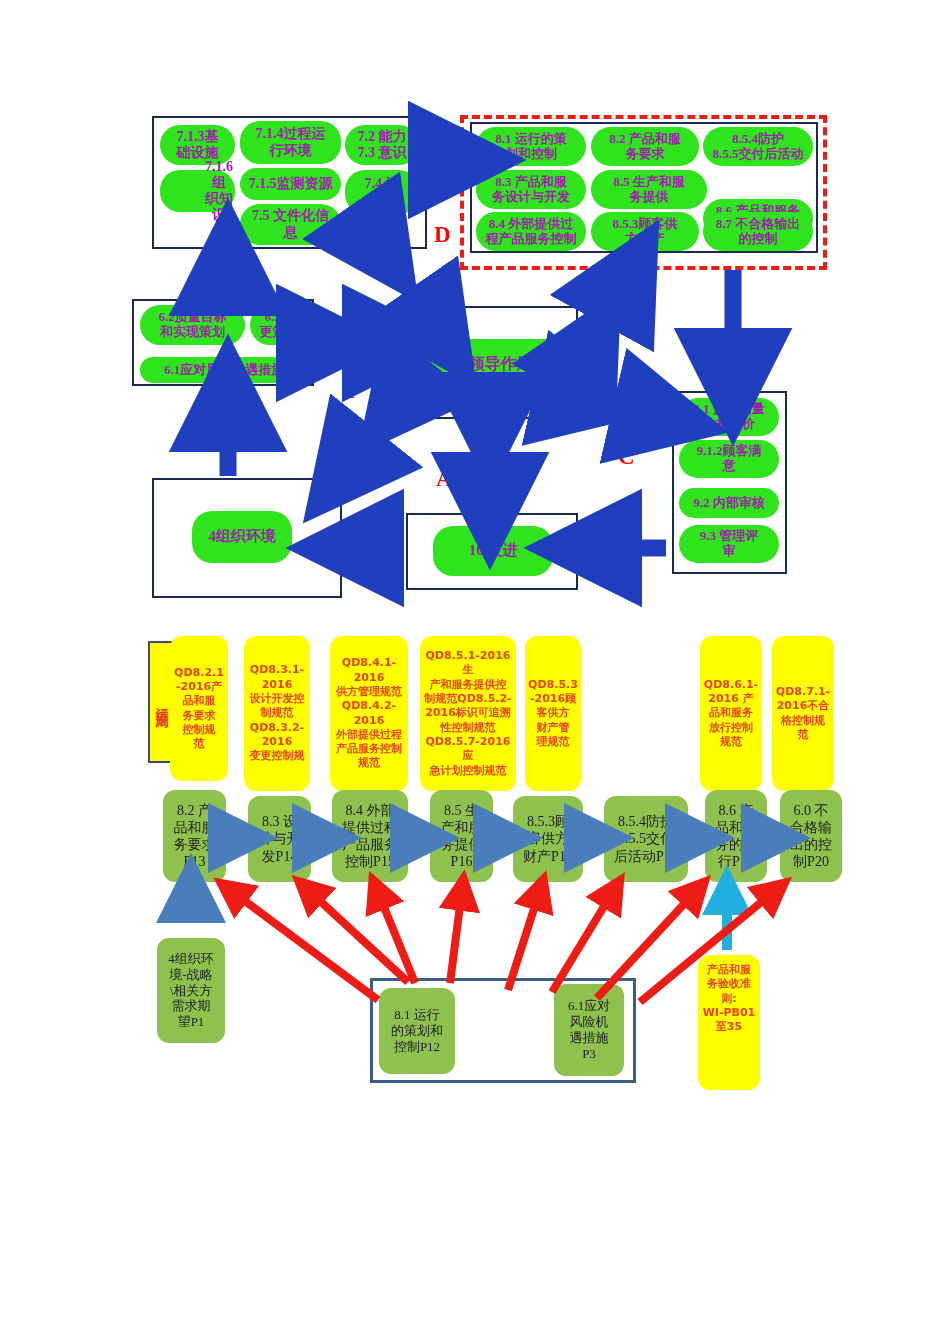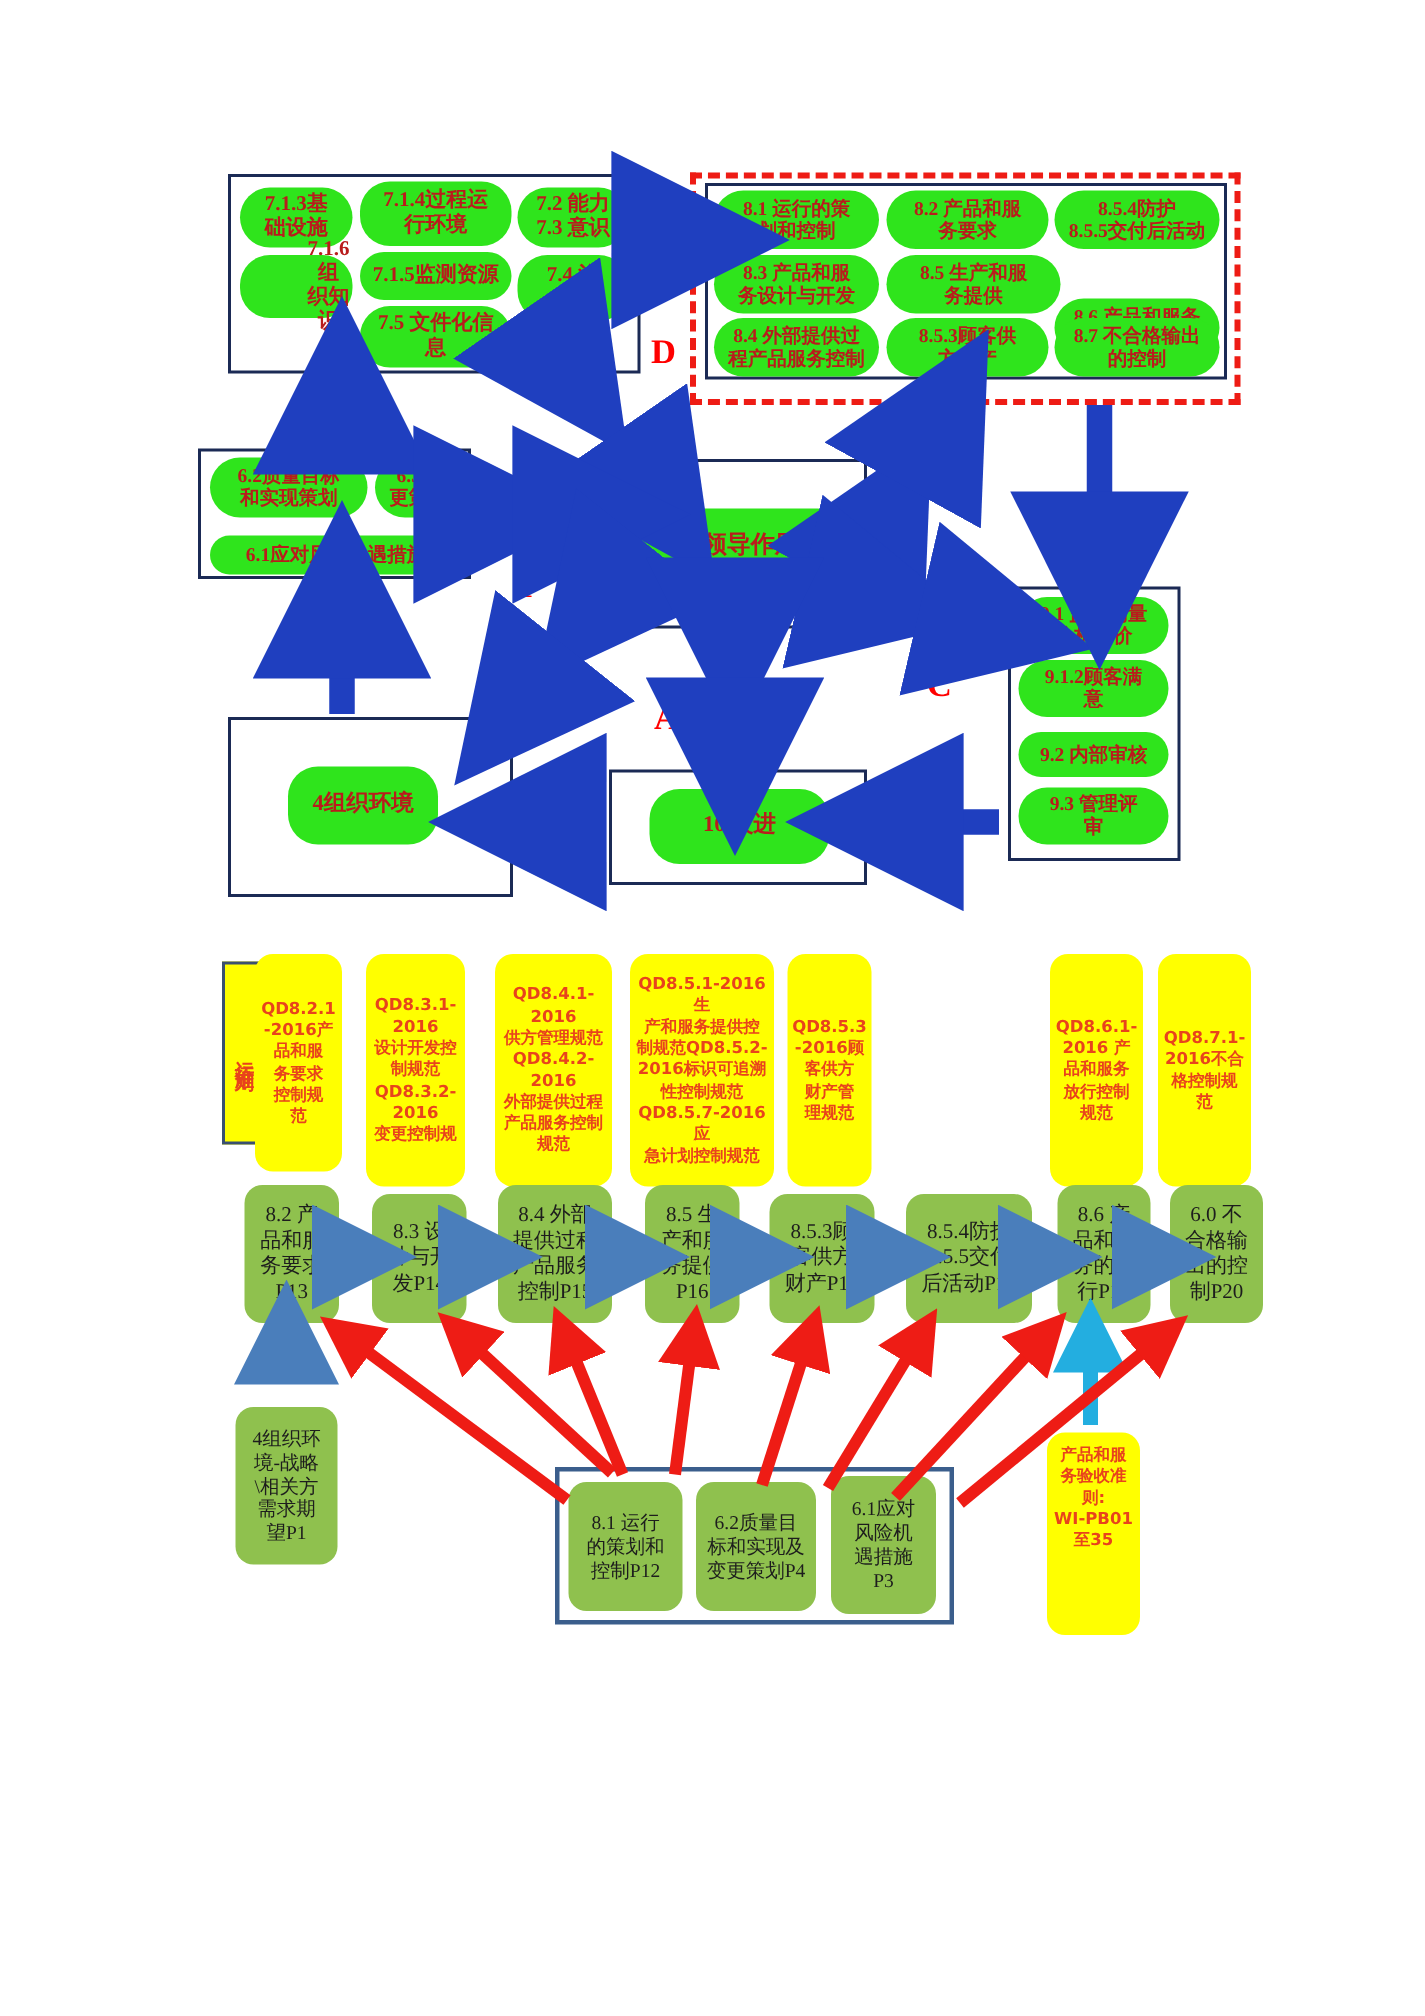"7.1.3基" .chip { color: #b91c1c -> #a21caf }
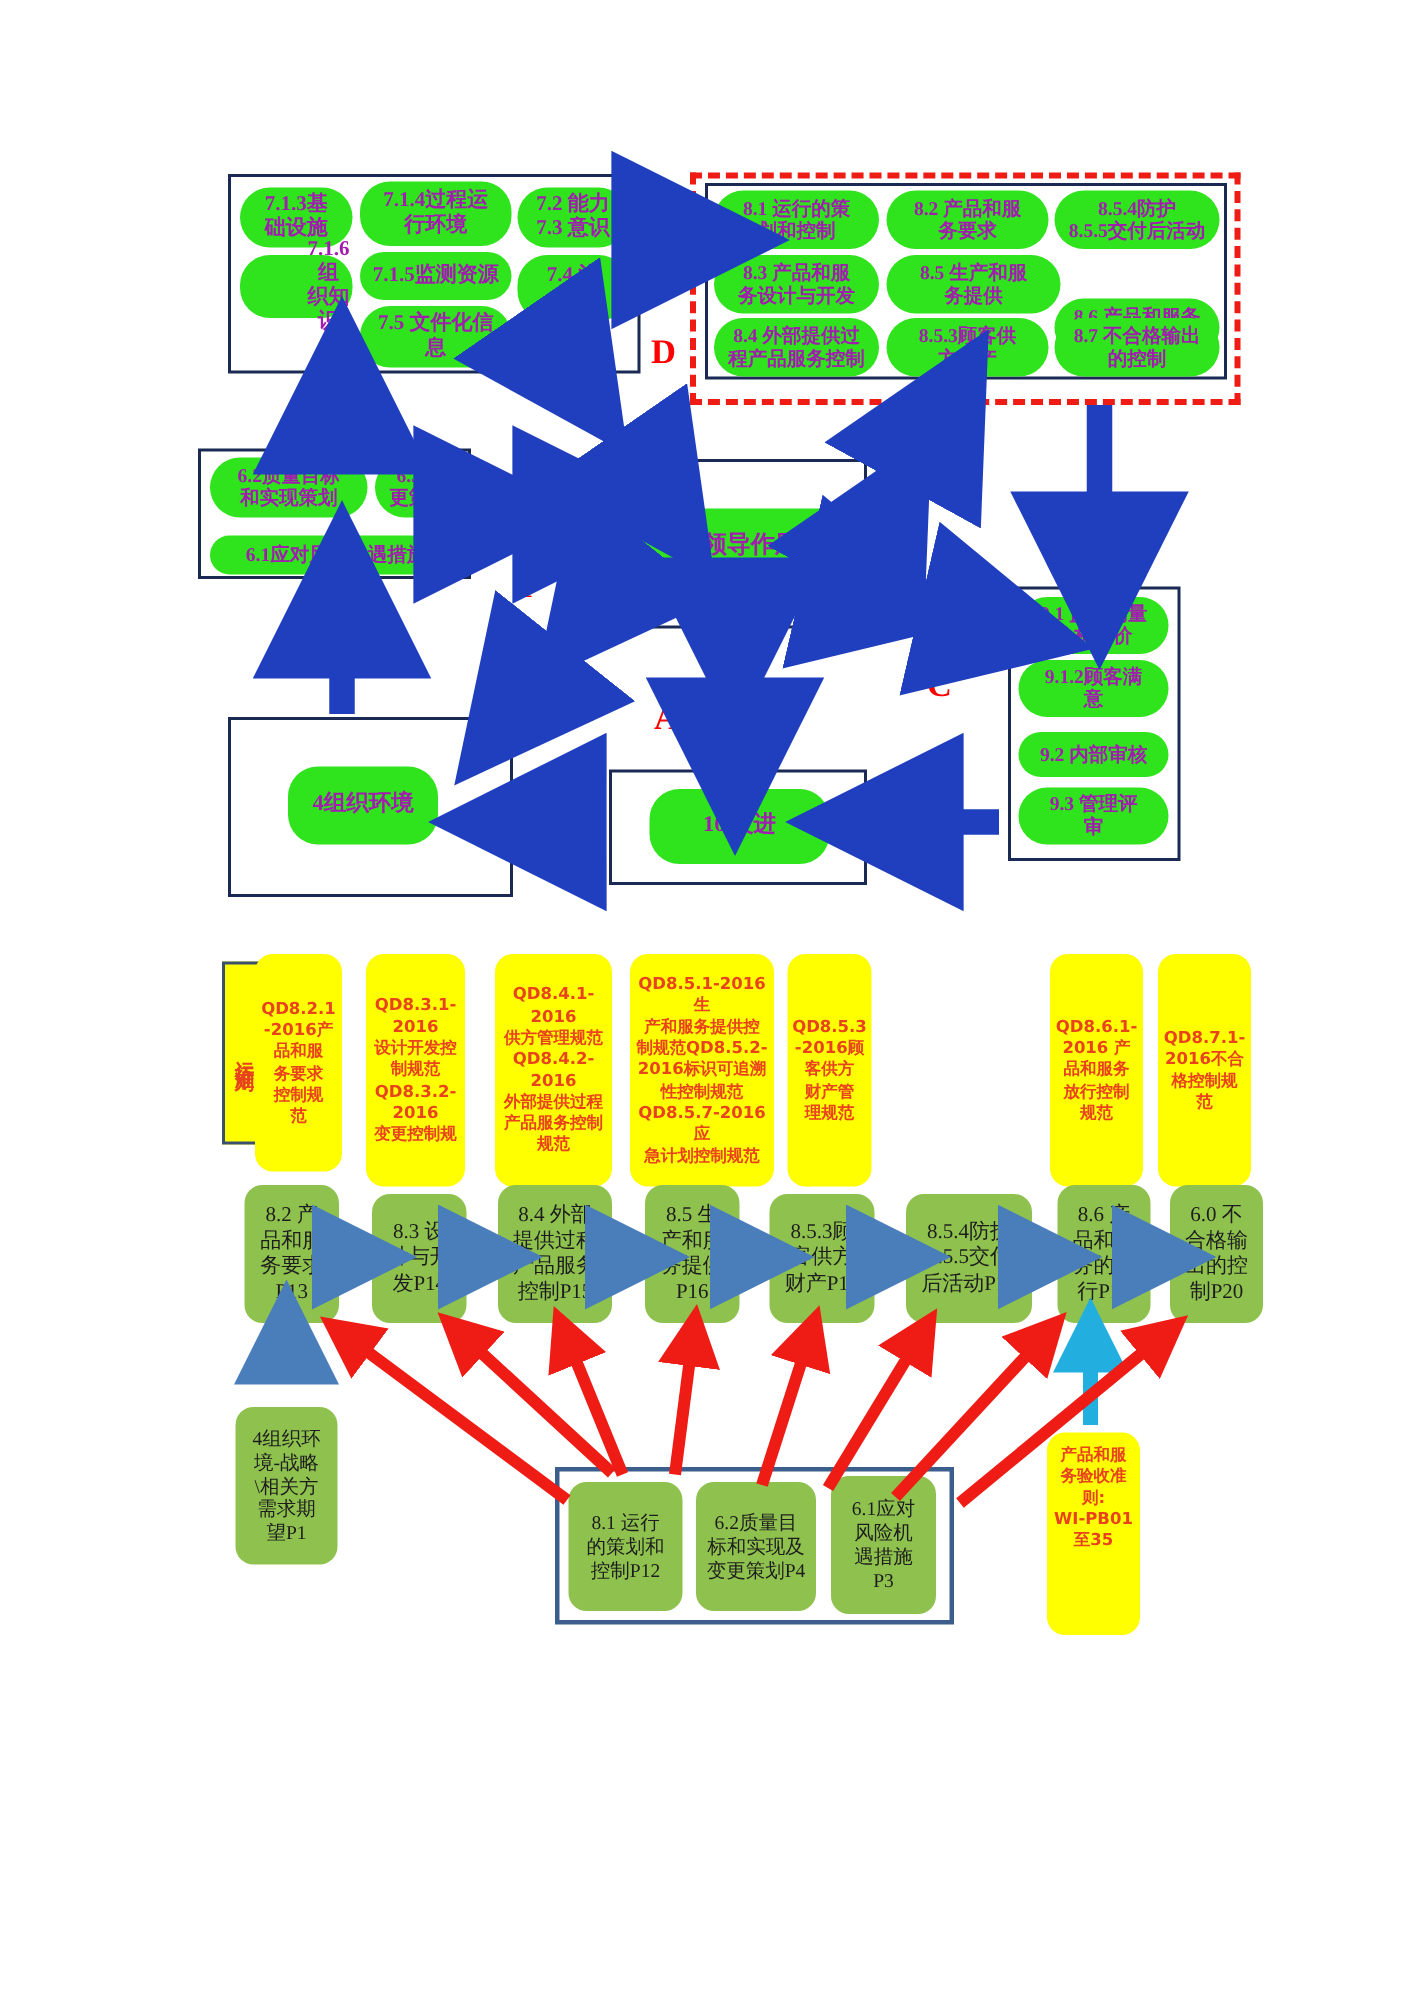"6.2质量目" div.pchip { html: <div>6.2质量目 标和实现及 变更策划P4</div> -> none }
